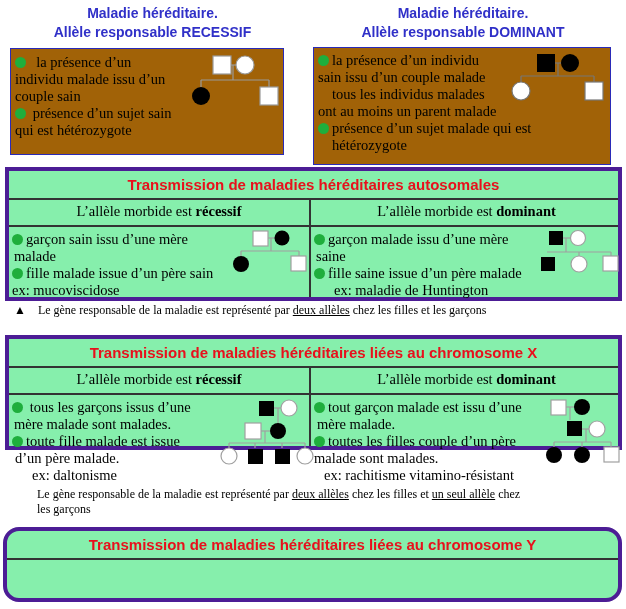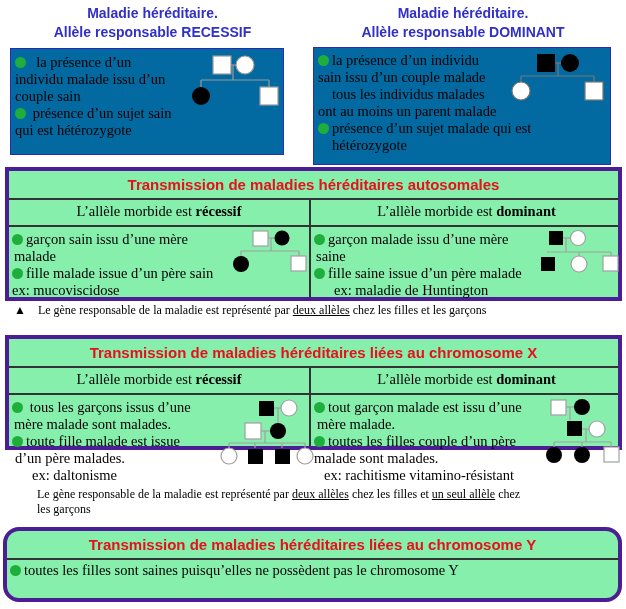"la présence d’un" .blue-box { background: #0369a1 -> #a16207 }
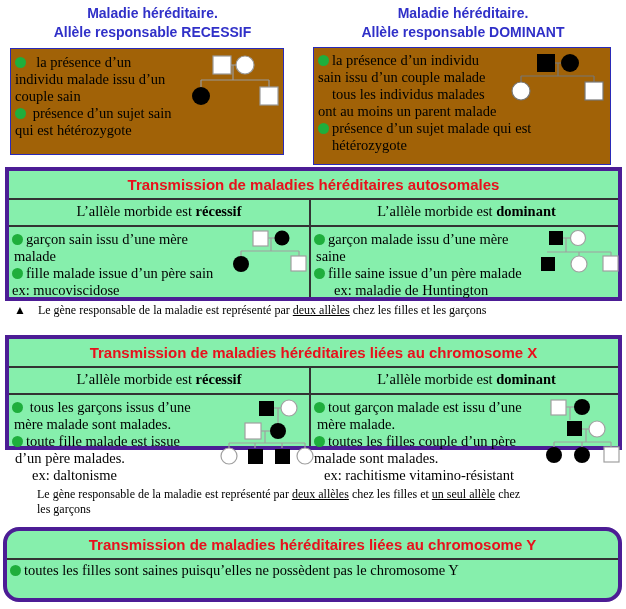"d’un père malades." div { text: malades -> malade }
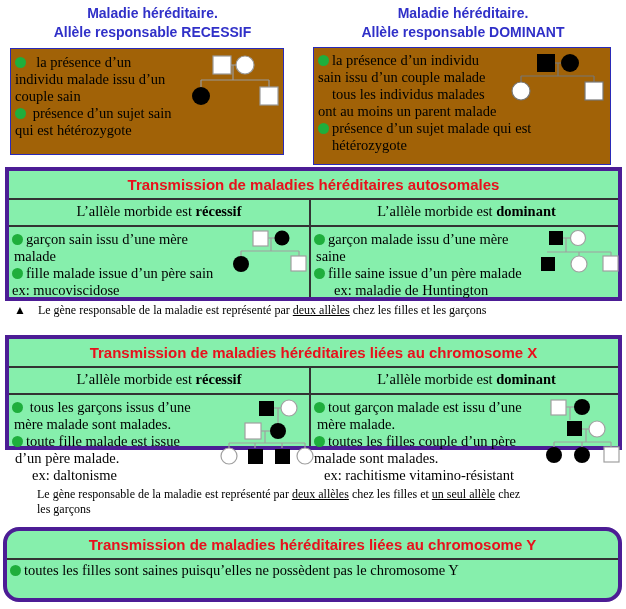"toutes les filles sont saines" div { html: <div><span></span><span>toutes les filles sont saines puisqu’elles ne possèdent pas le chromosome Y</span></div> -> none }
